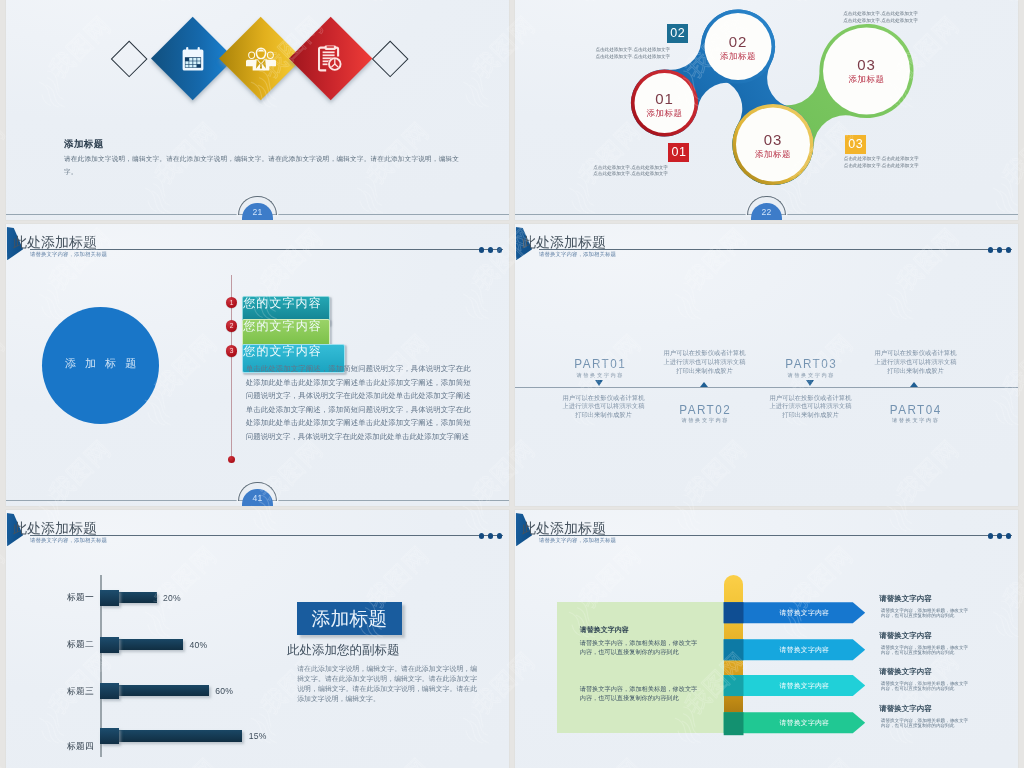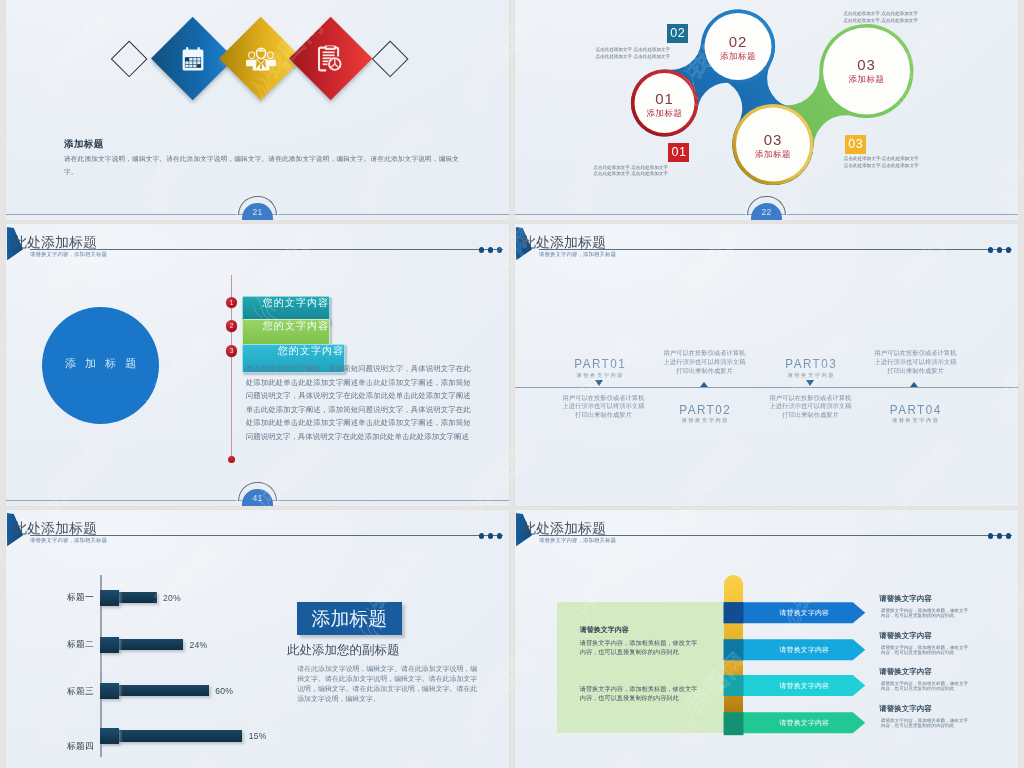"您的文字内容" .s3 .pill { font-size: 10px -> 12px; text-align: right -> left }
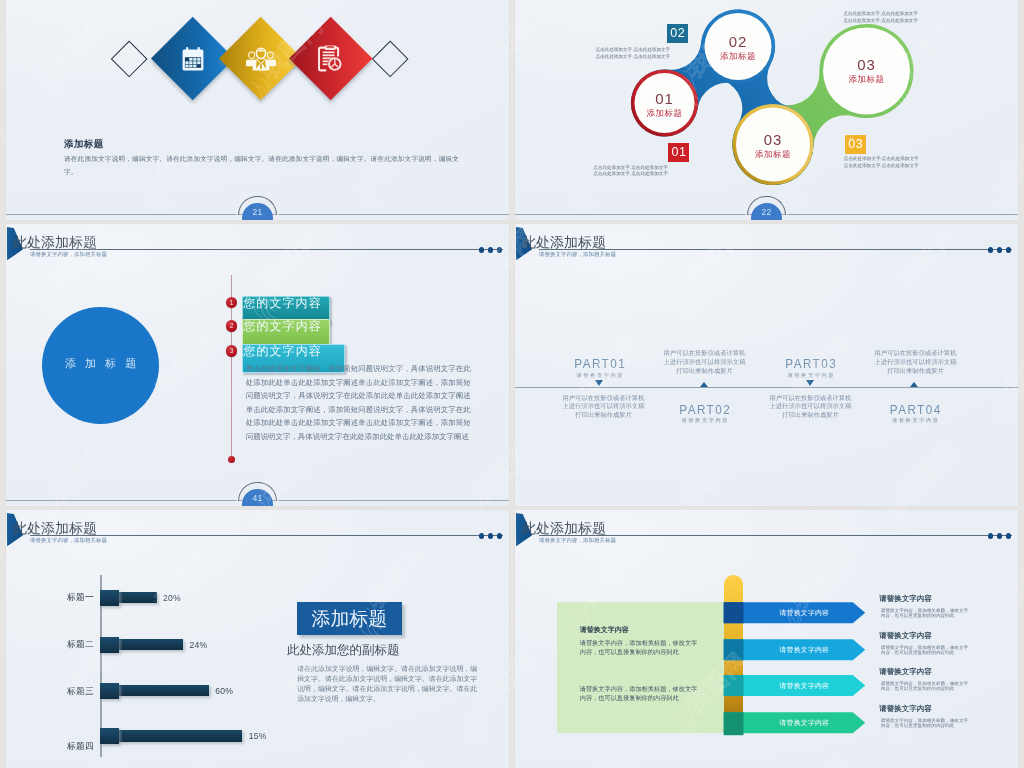"24%" div.bval { text: 24% -> 40% }
